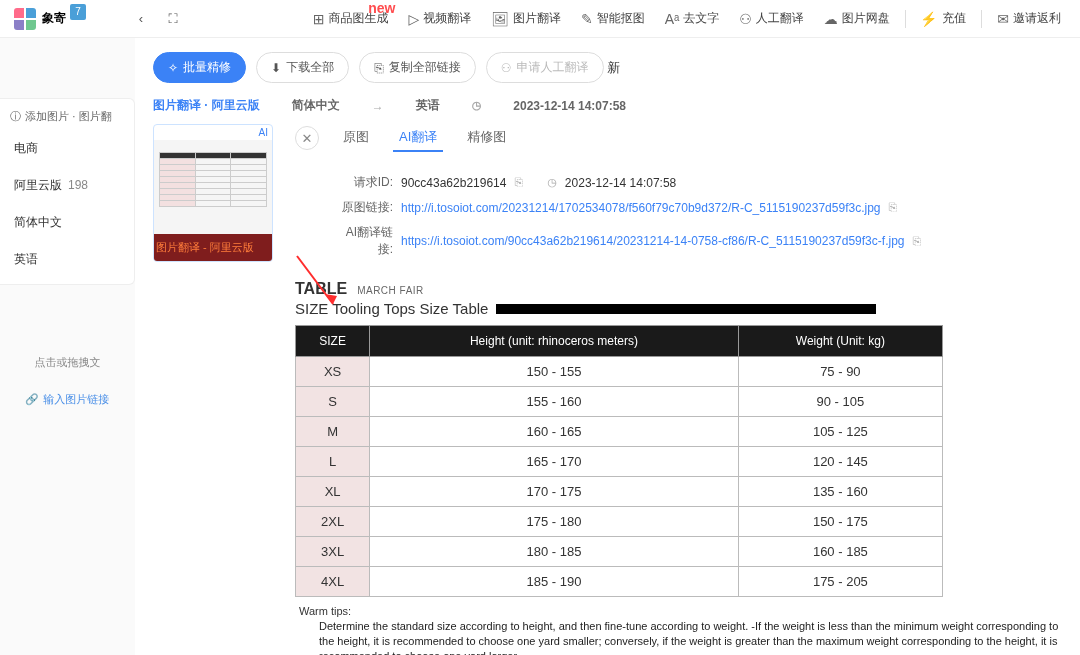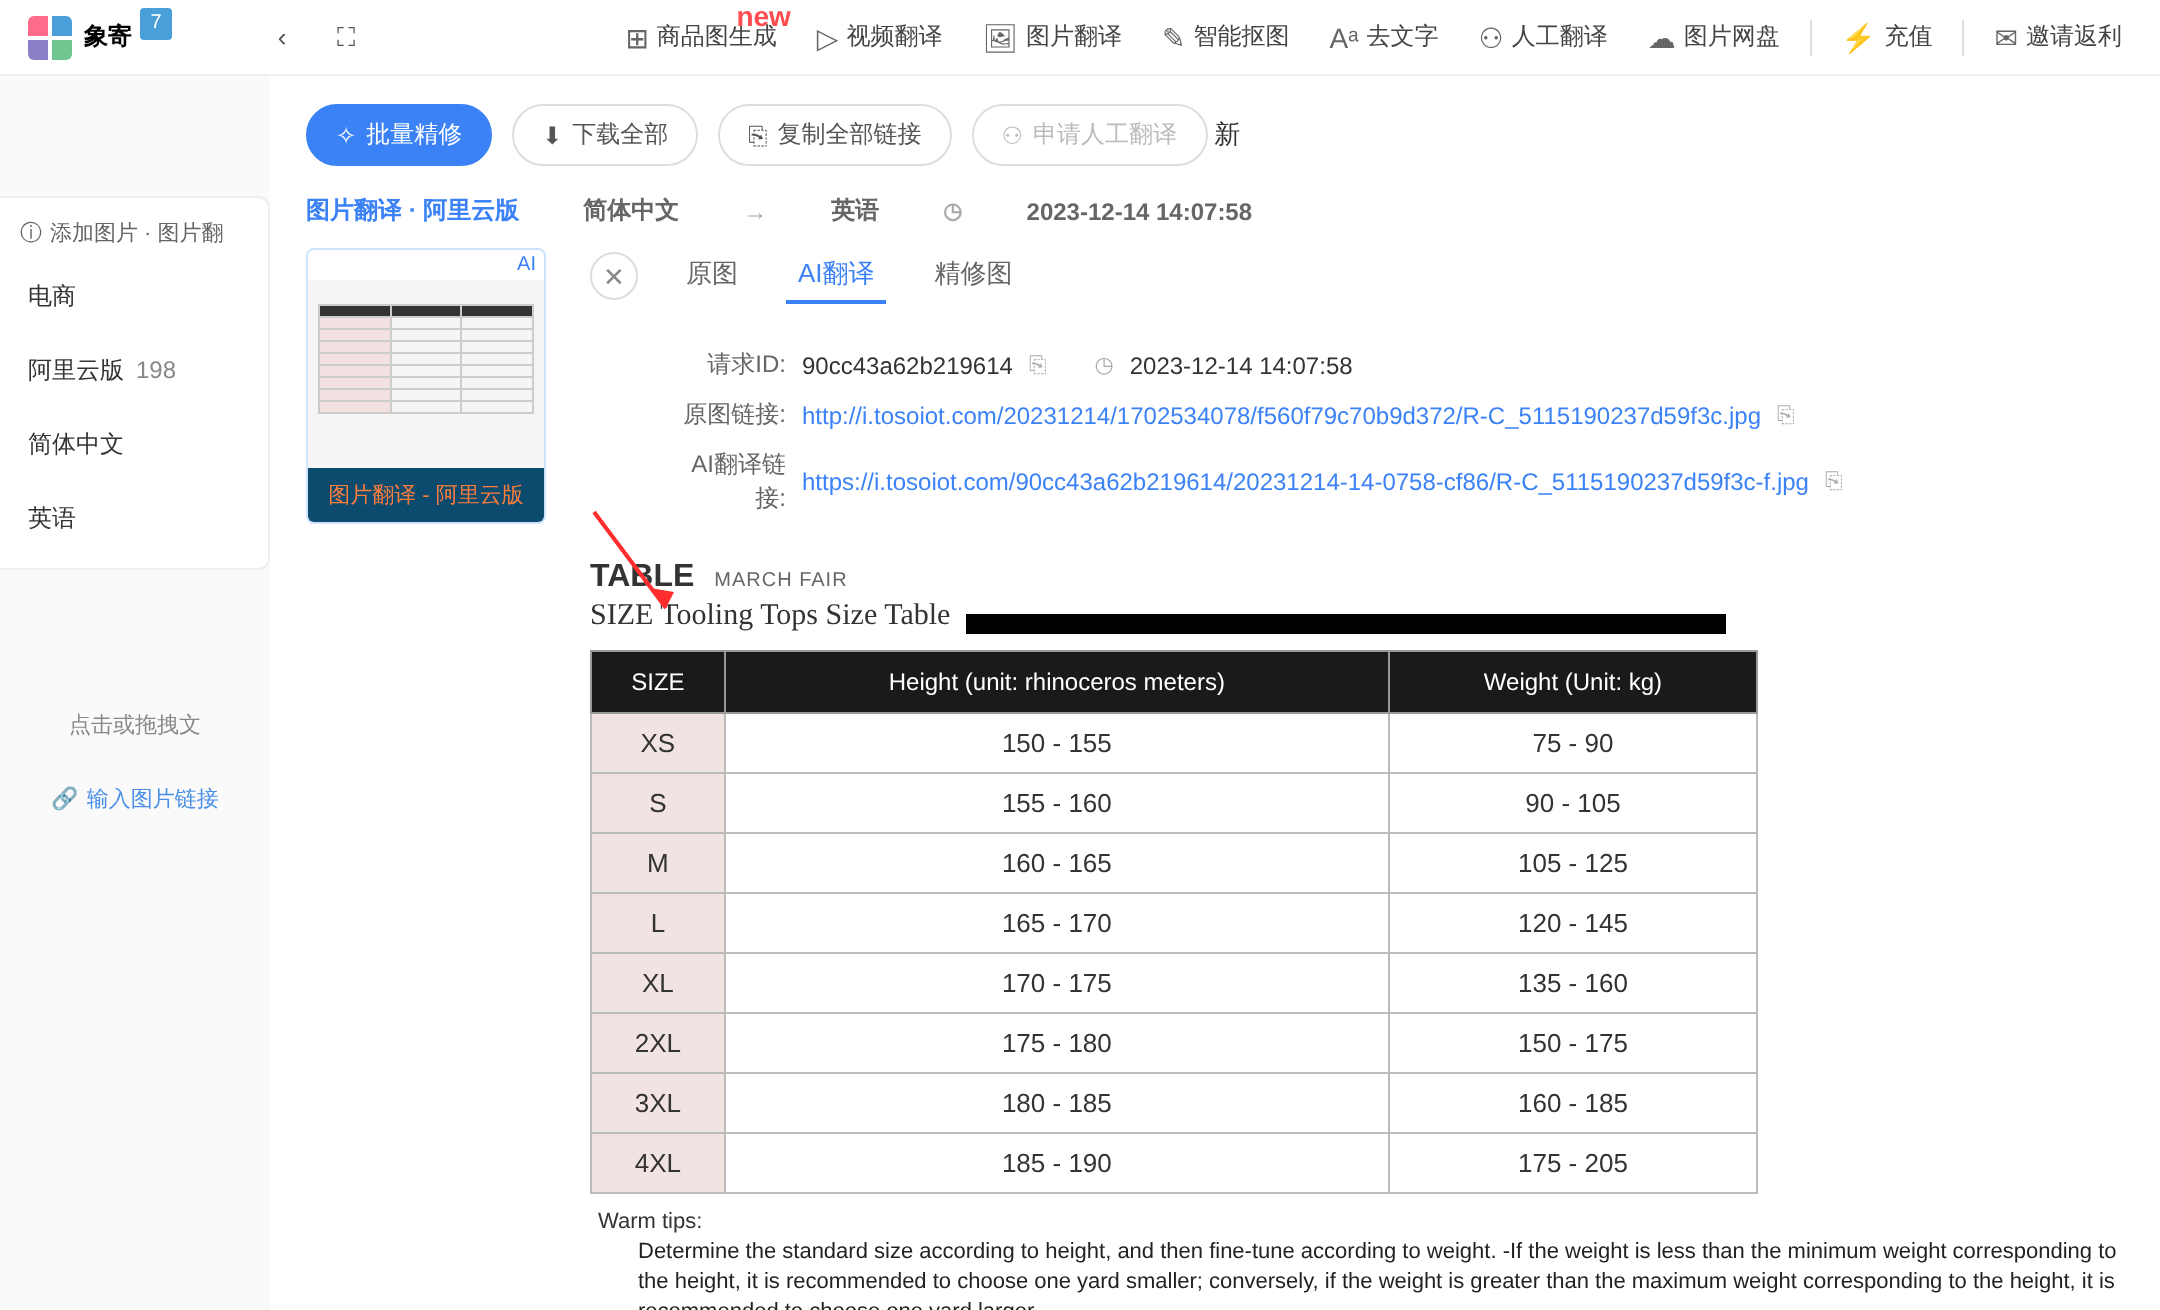"图片翻译 - 阿里云版" .thumb-label { background: #0c4a6e -> #7f1d1d; text-align: center -> left }
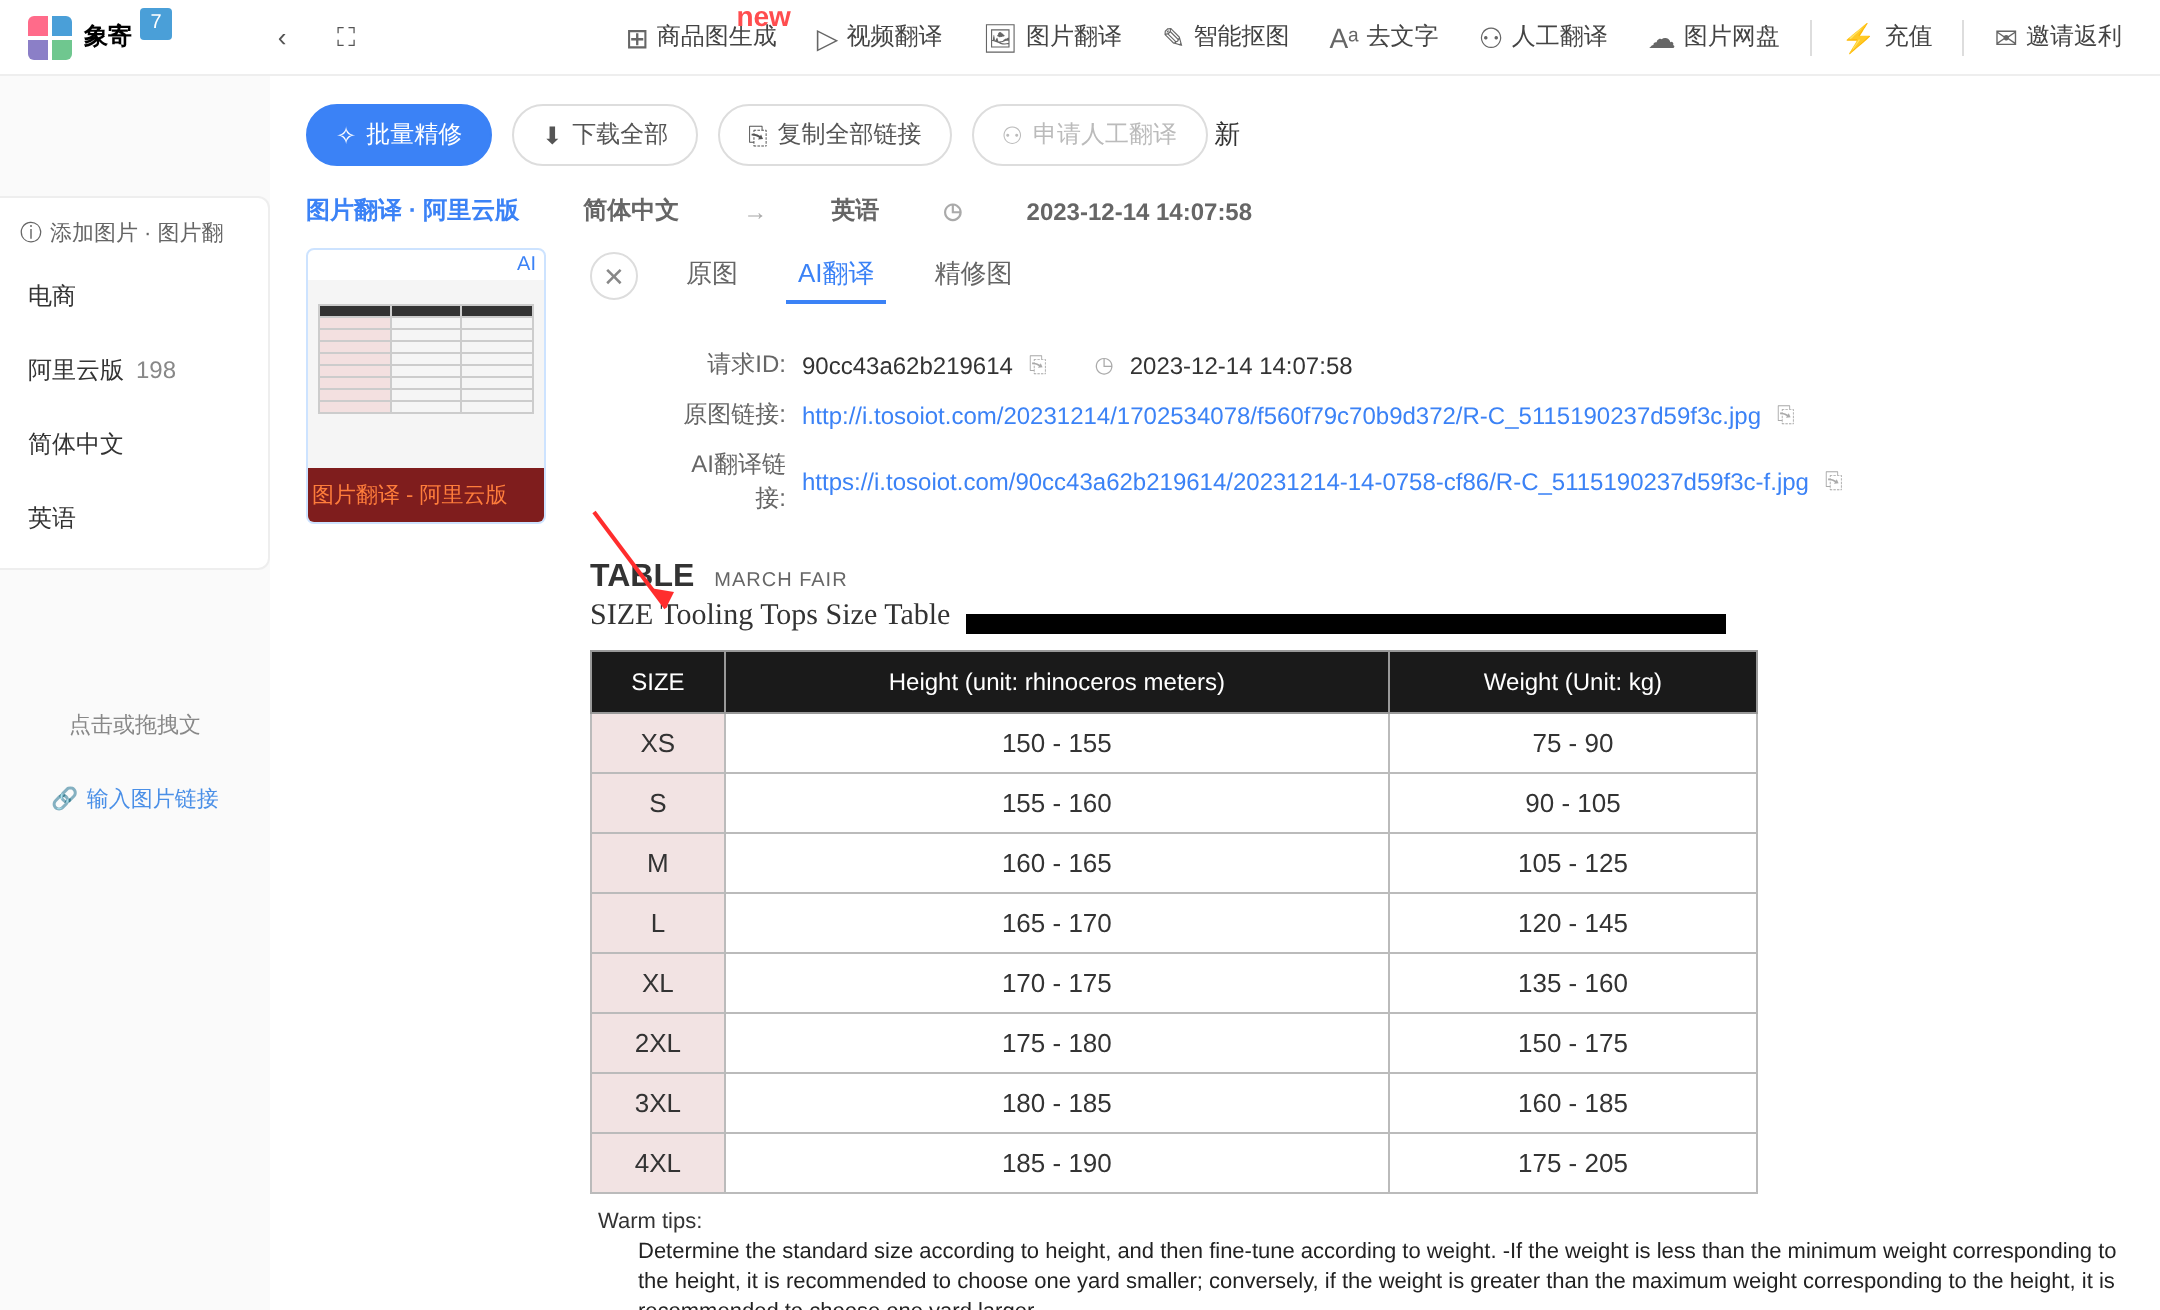"SIZE Tooling Tops Size Table" .tbl-subtitle { align-items: flex-end -> center; font-family: Liberation Serif, serif -> none }
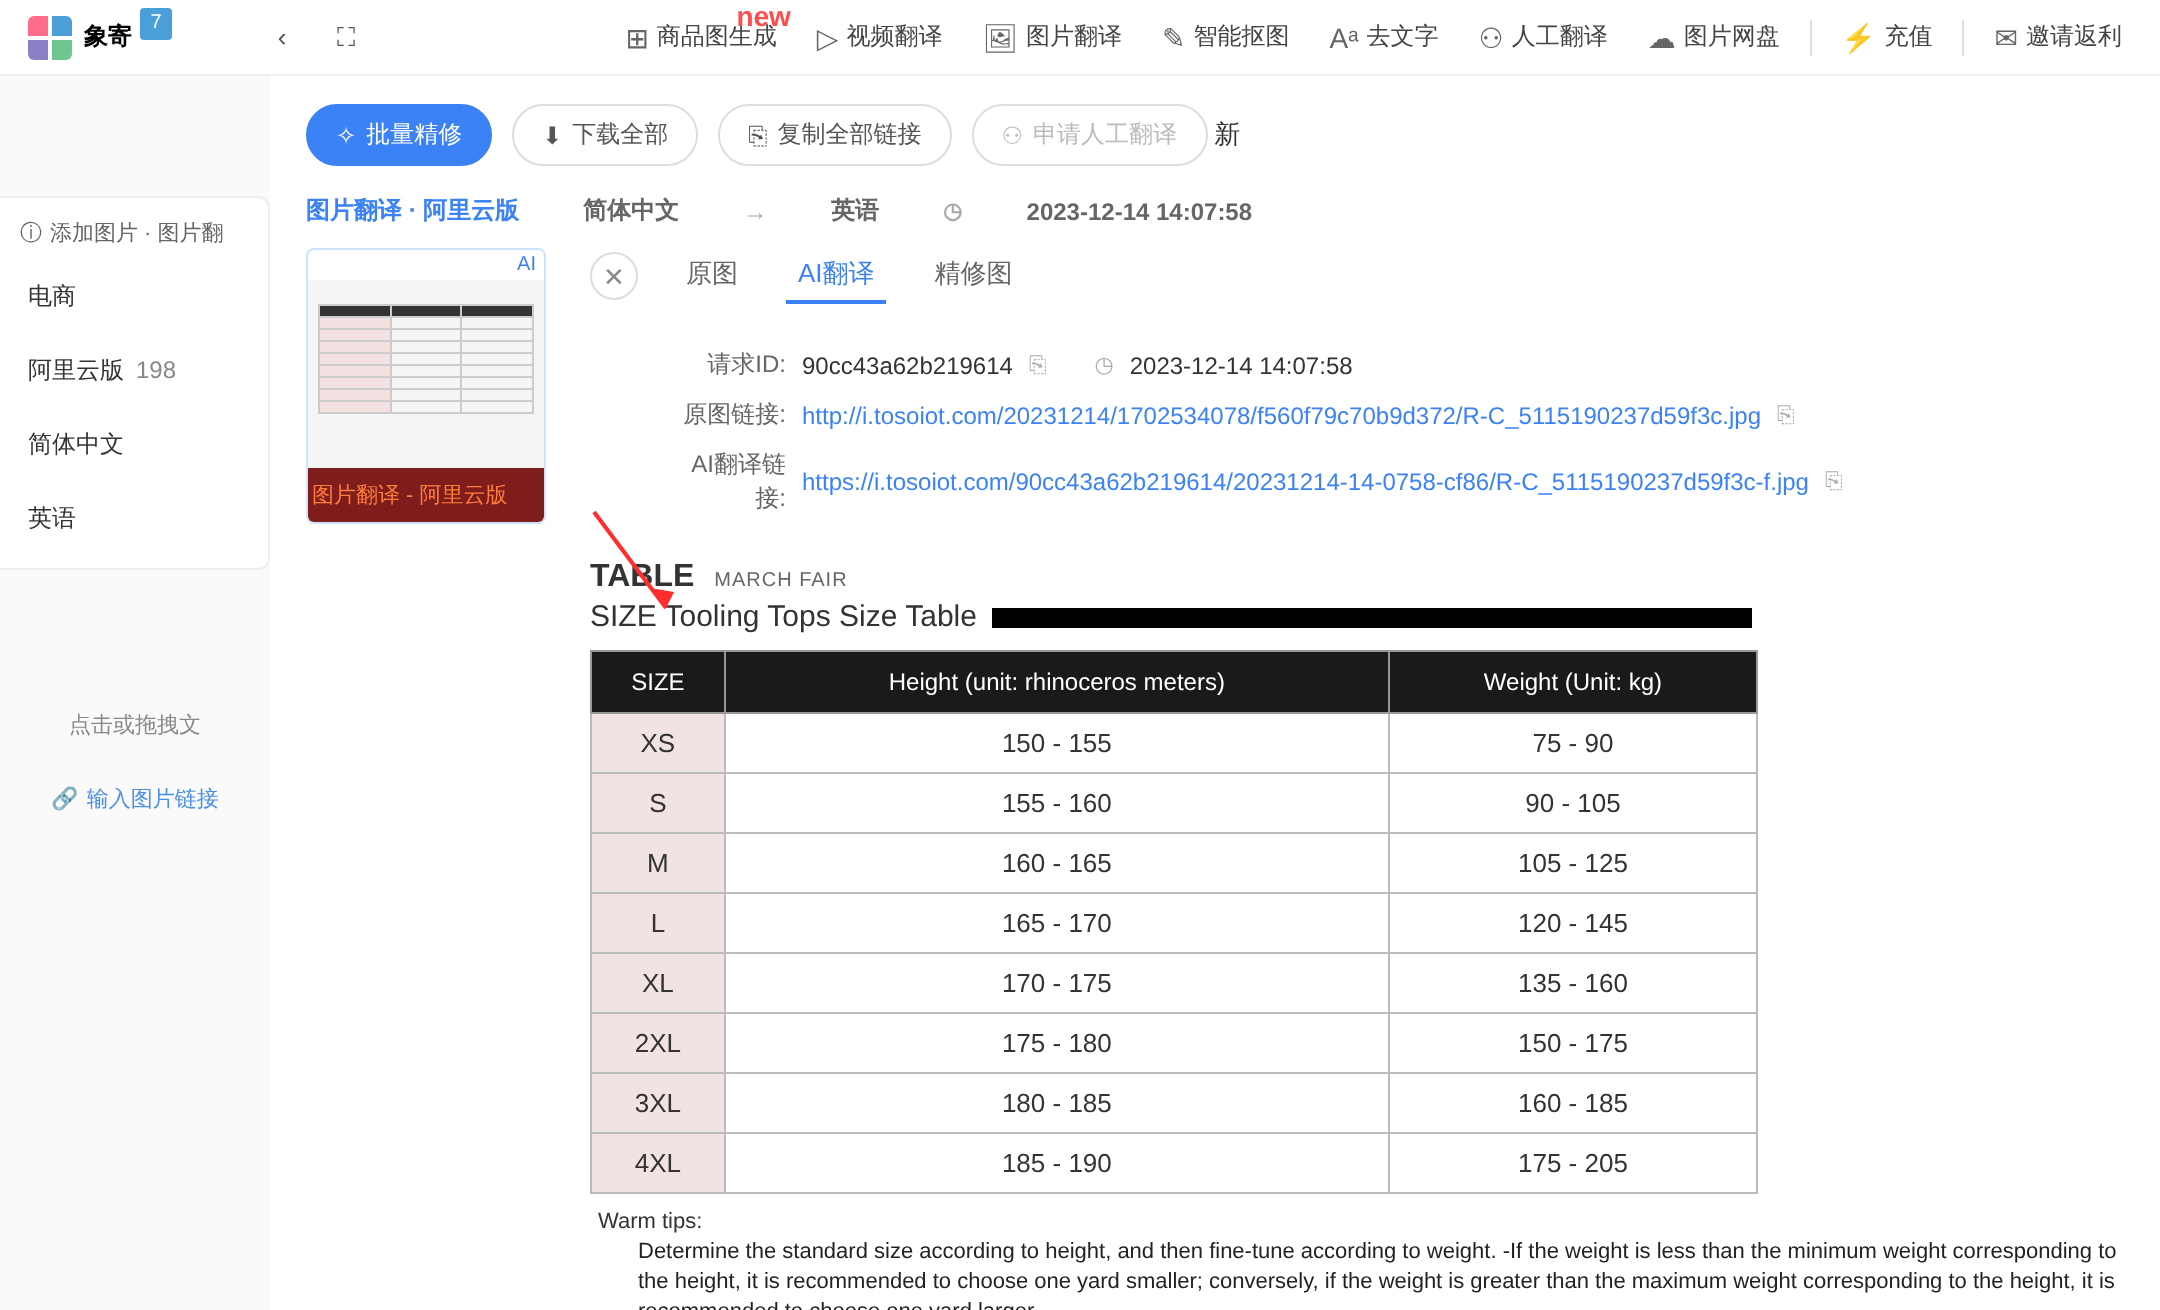"SIZE" .size-table { width: 584px -> 648px }
